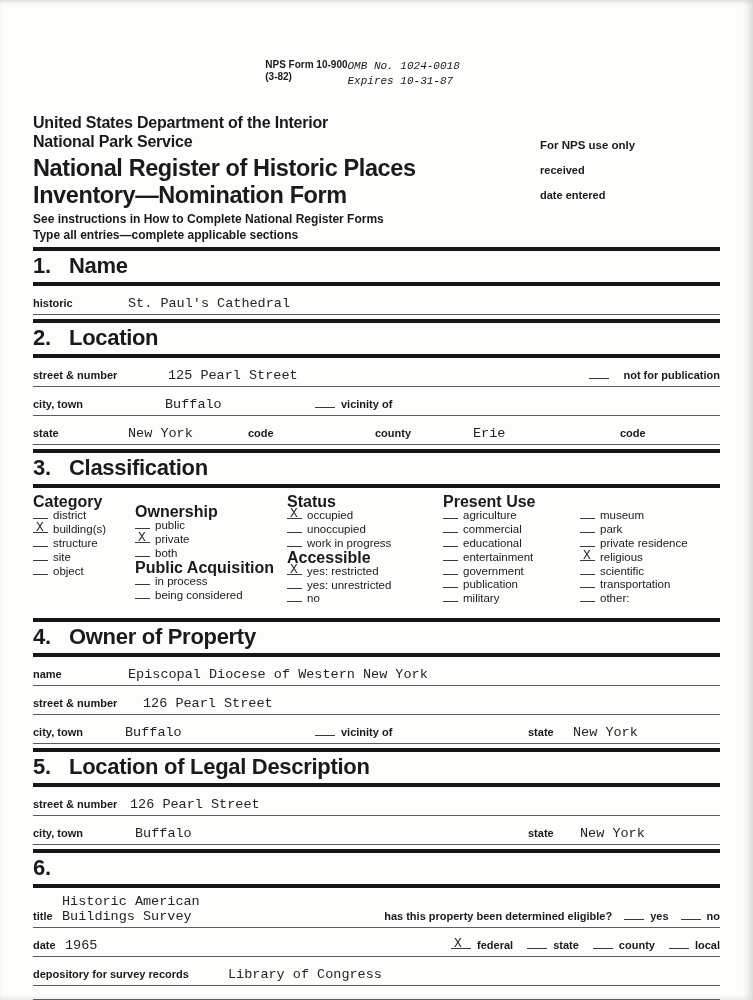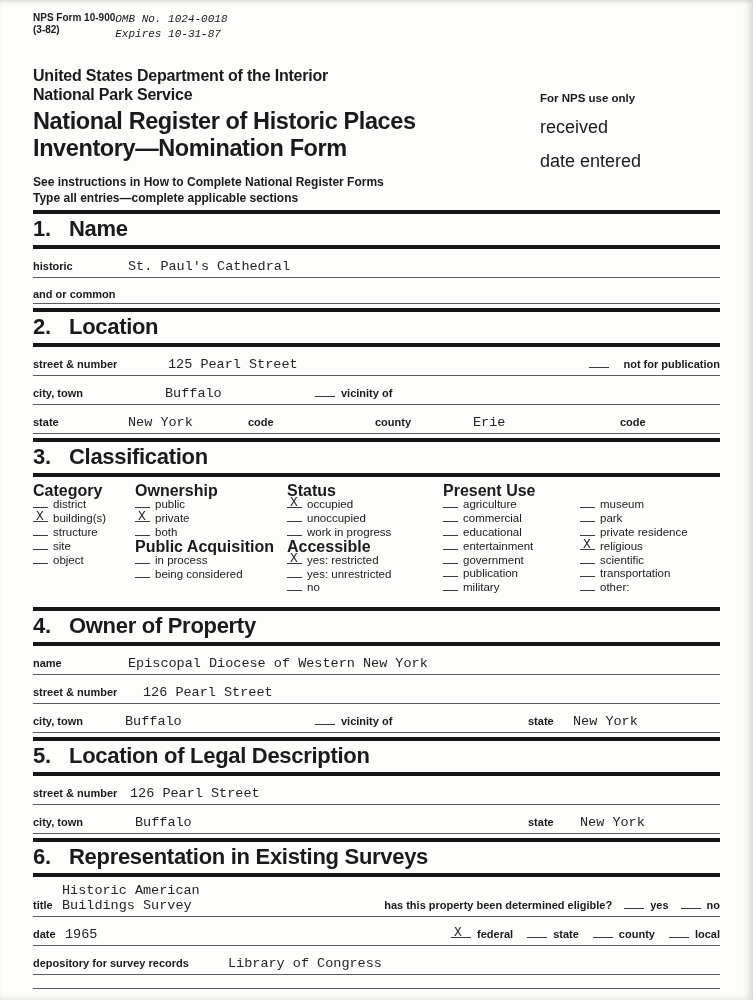"NPS Form 10-900" .hdr-top { justify-content: flex-start -> center; margin-top: none -> 47px }
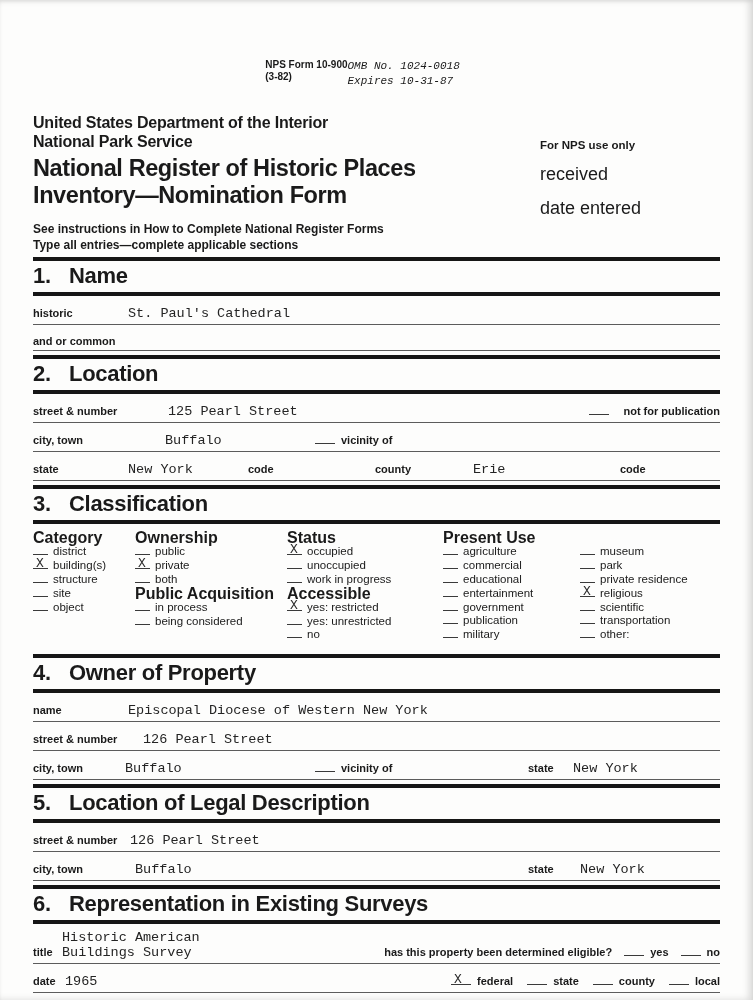"received" .stamp-col { font-size: 18px -> 11px; font-weight: normal -> bold }
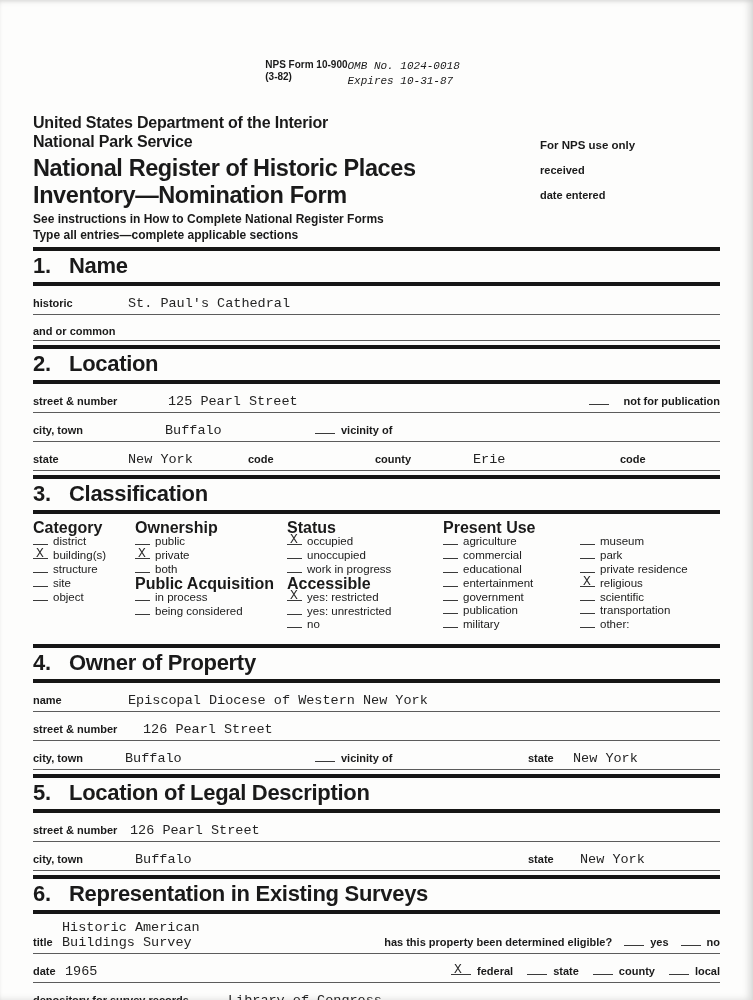"and or common" div.frow { html: <div> <span>and or common</span> <span></span> </div> -> none }
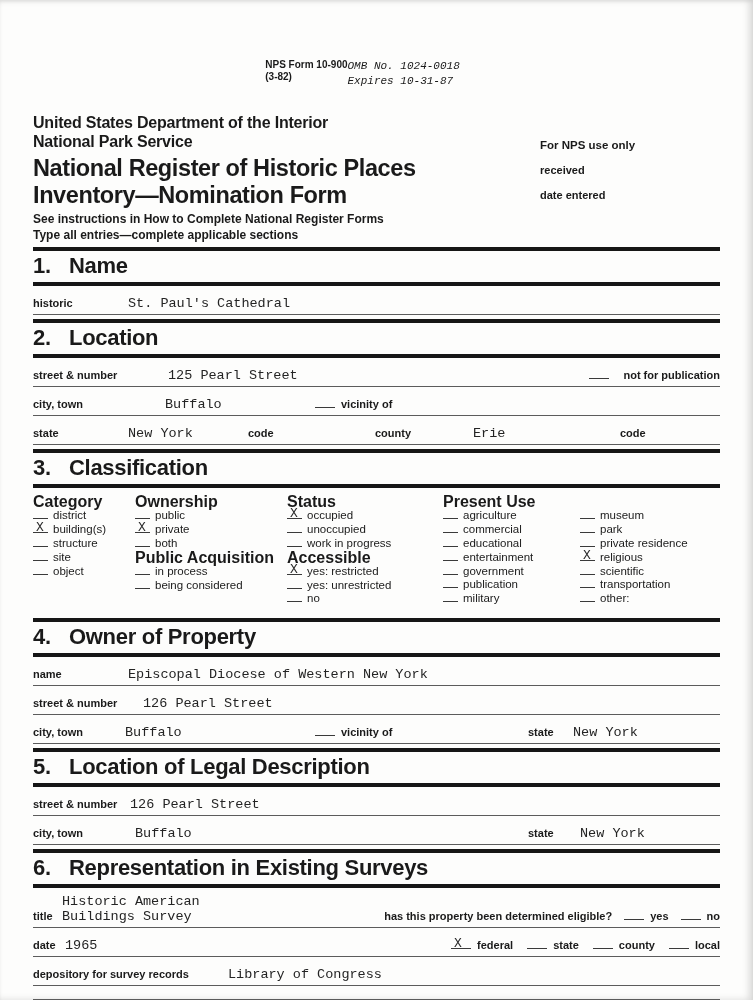"Ownership" .c2 { margin-top: none -> 10px }
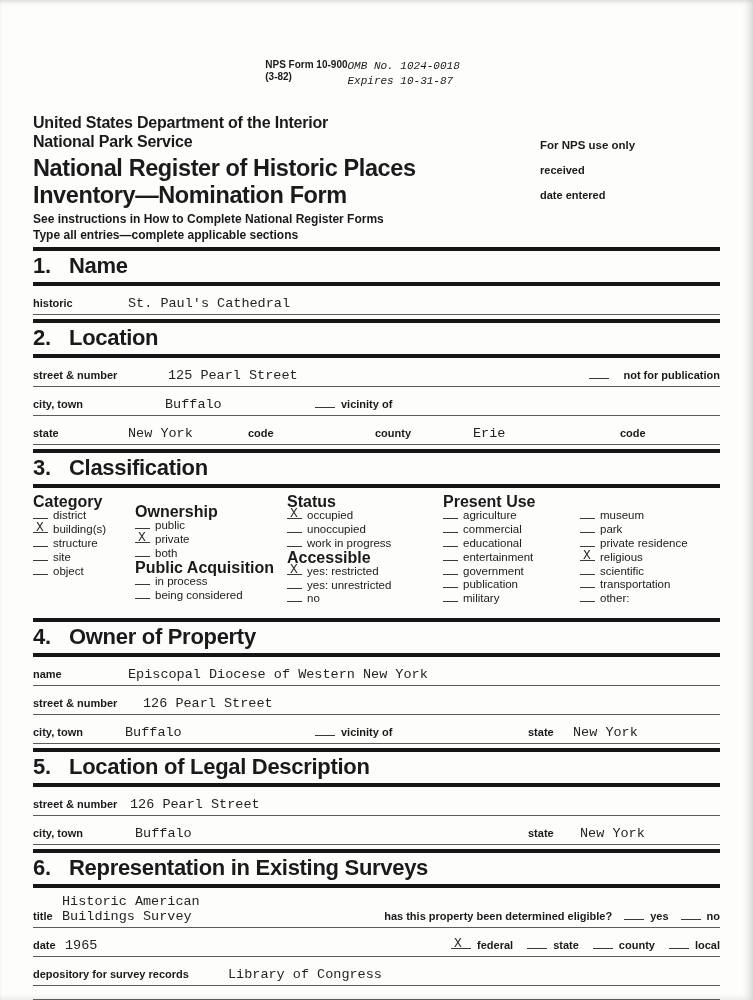"Representation in Existing Surveys" span { html: <span>Representation in Existing Surveys</span> -> none }
